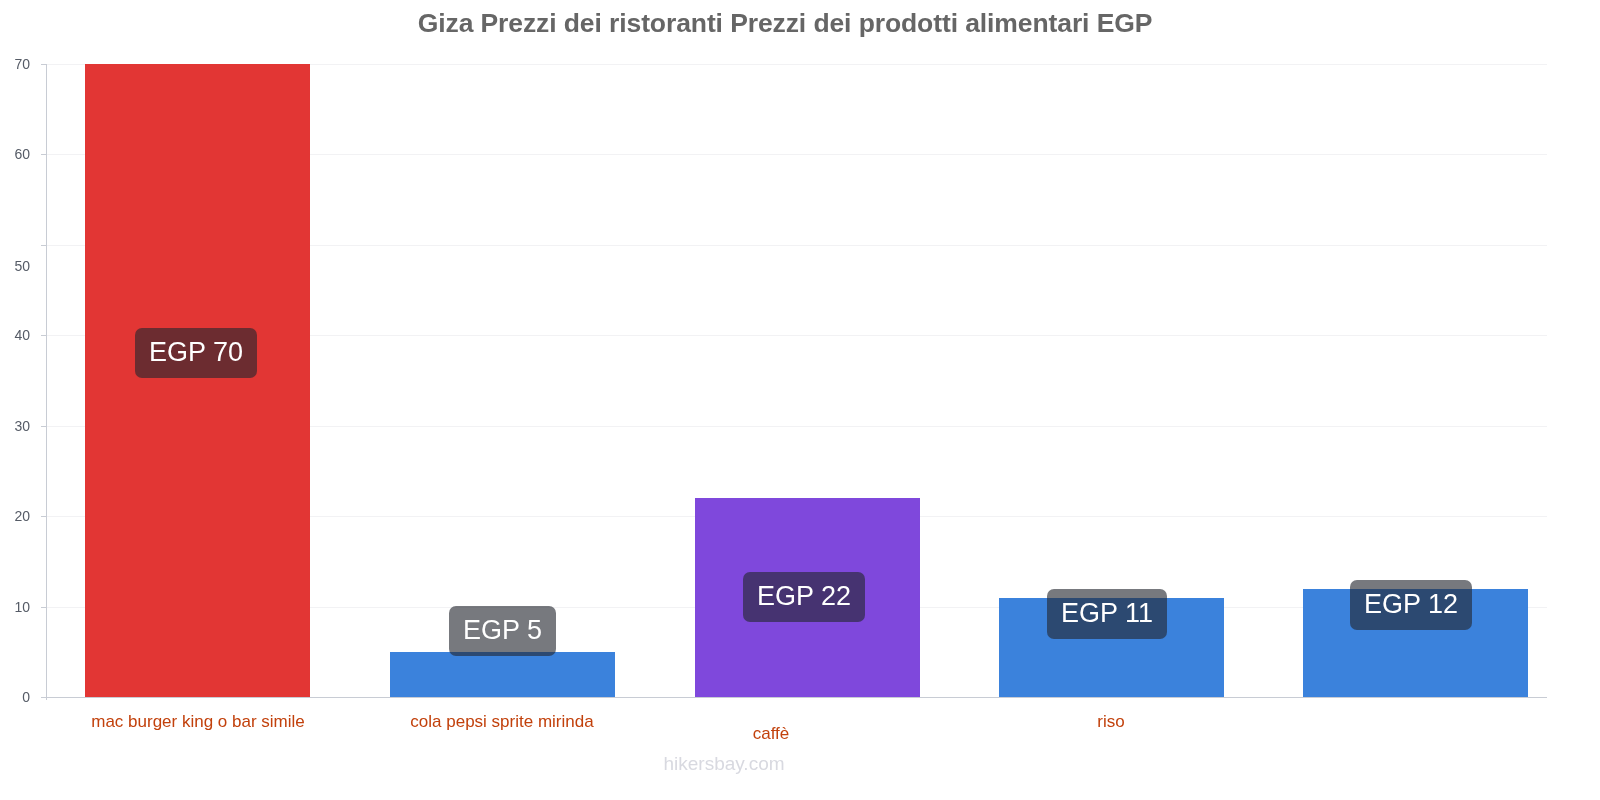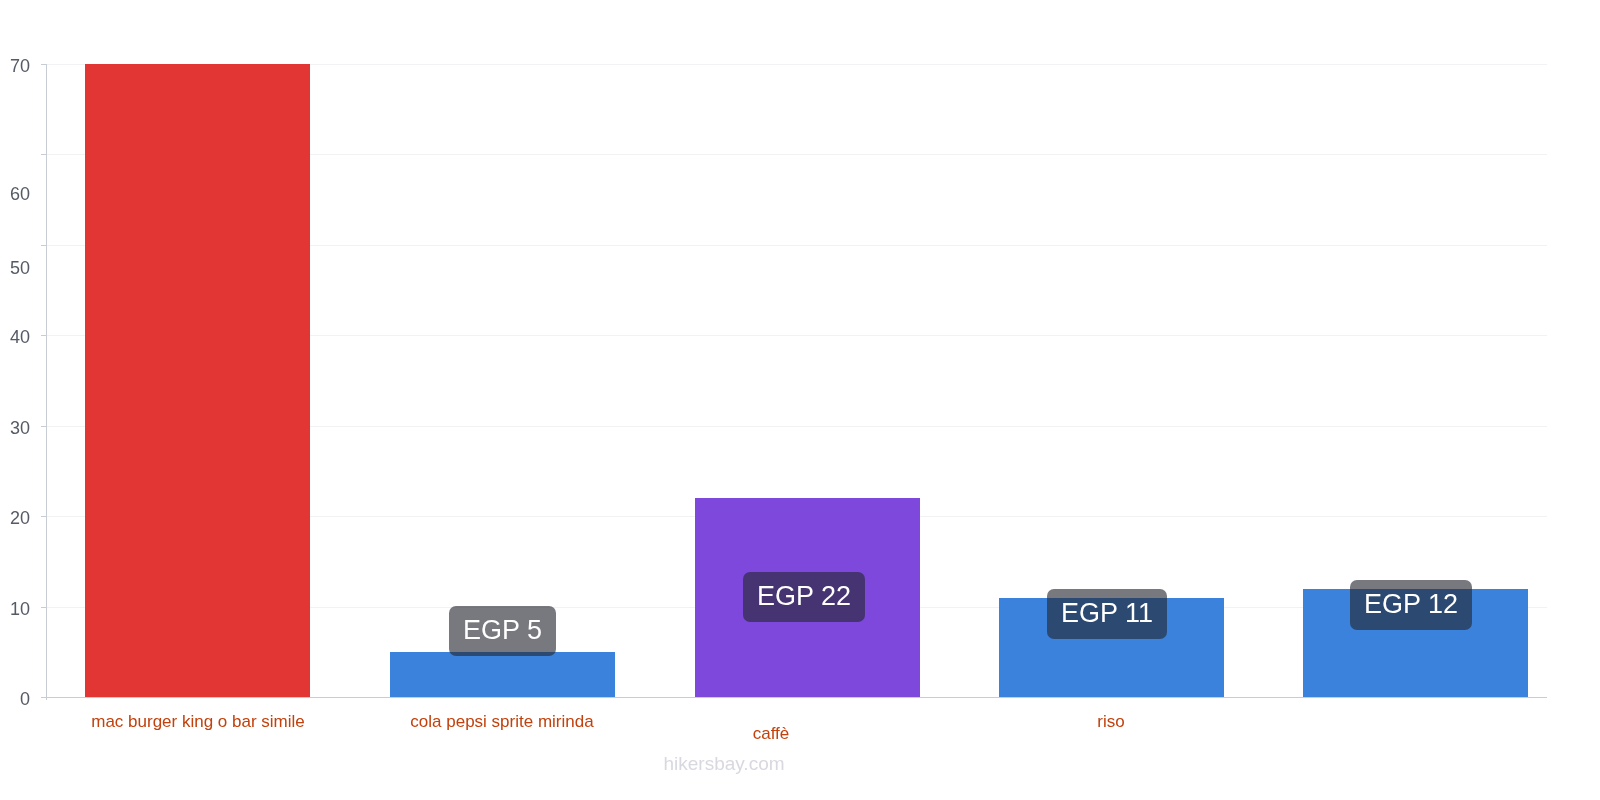"Giza Prezzi dei ristoranti Prezzi" div { html: none -> <div>Giza Prezzi dei ristoranti Prezzi dei prodotti alimentari EGP</div> }
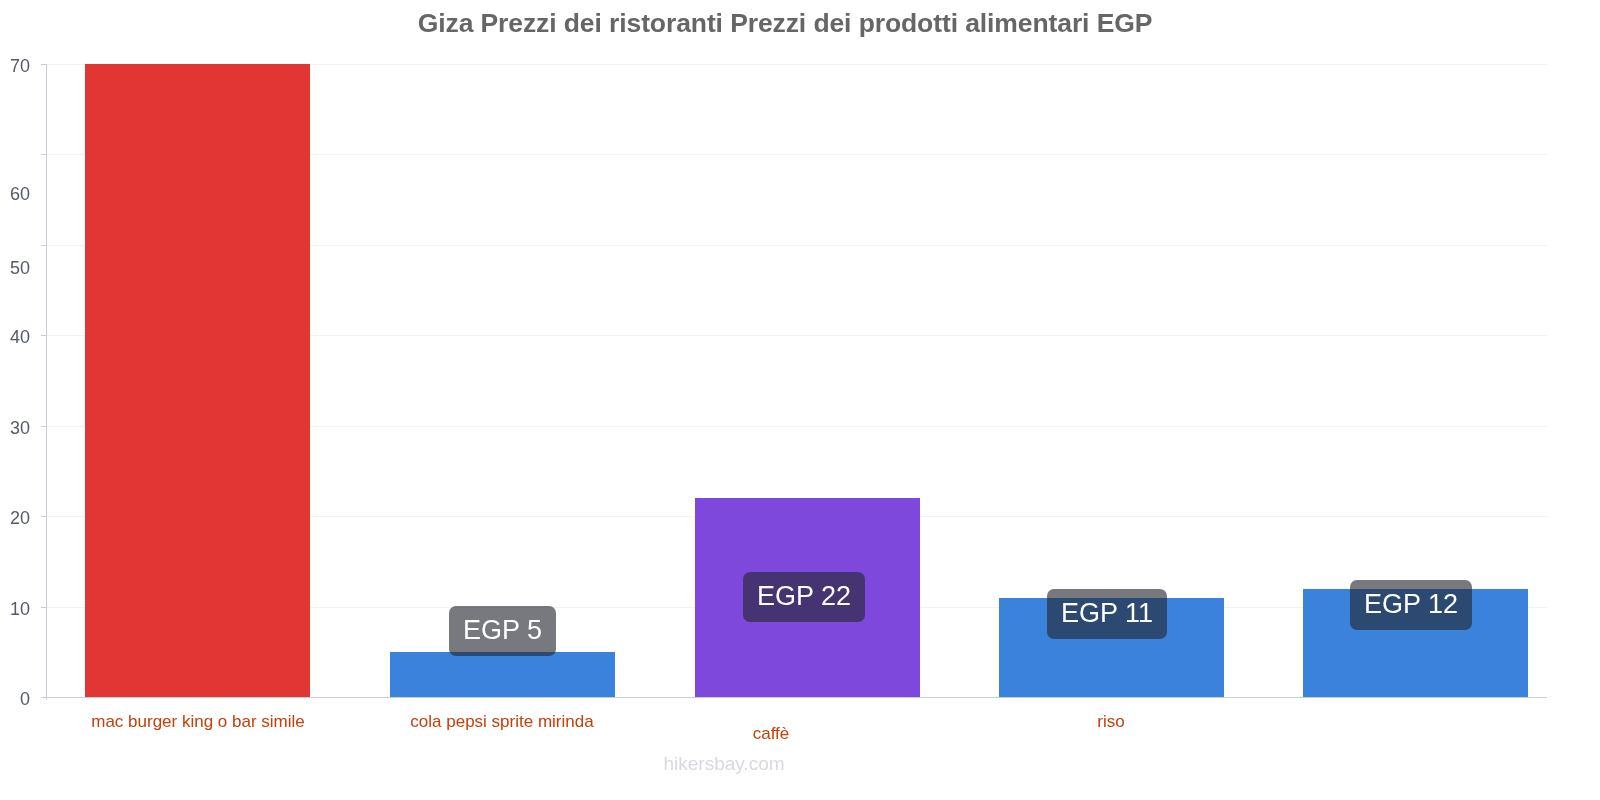"70" #ylabels .yl { font-size: 18px -> 14px }
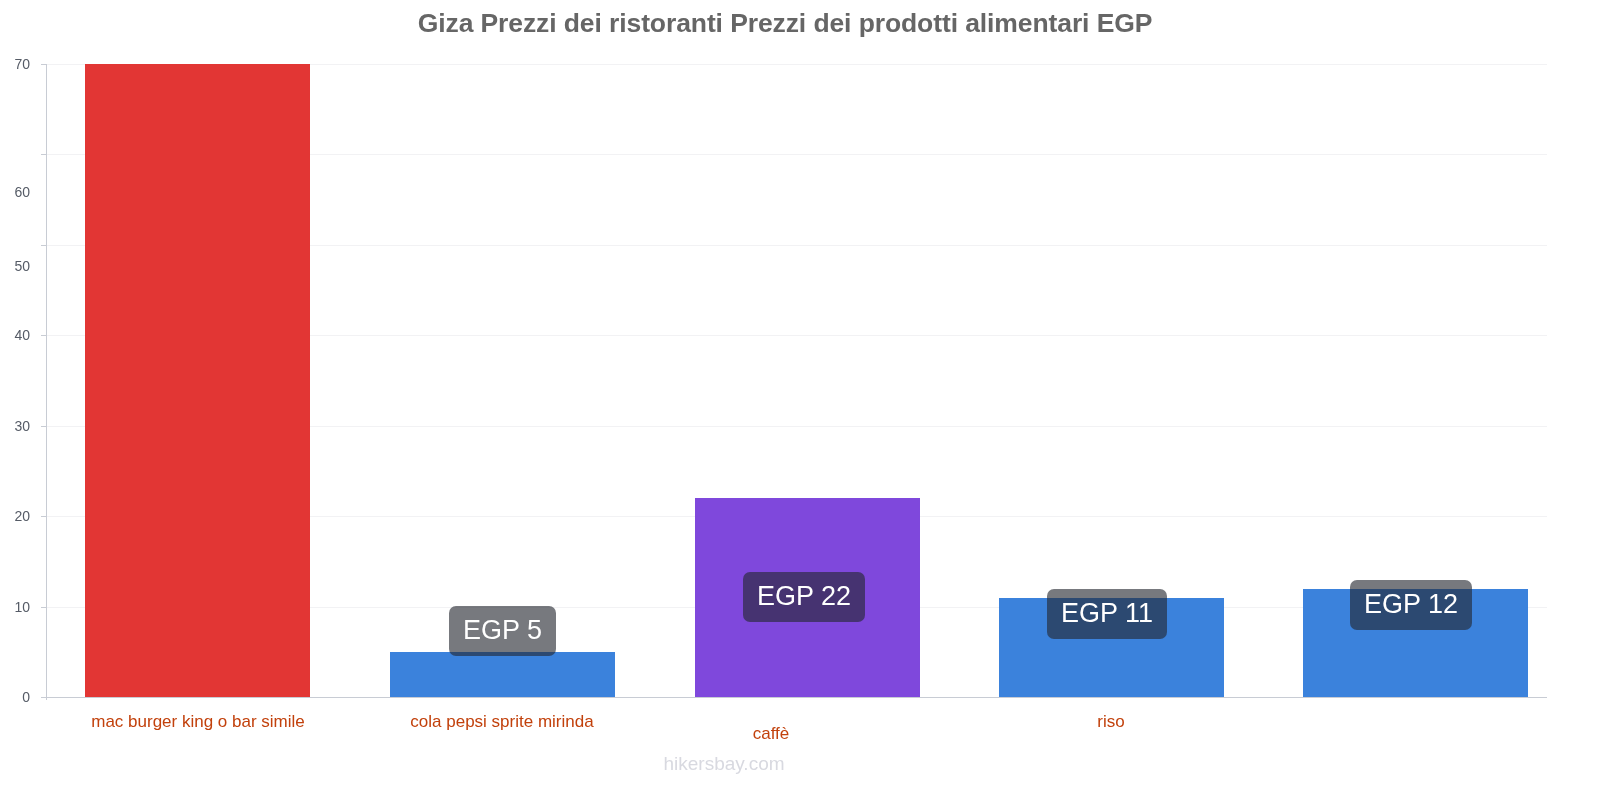"60" div.yl { margin-top: 38px -> none }
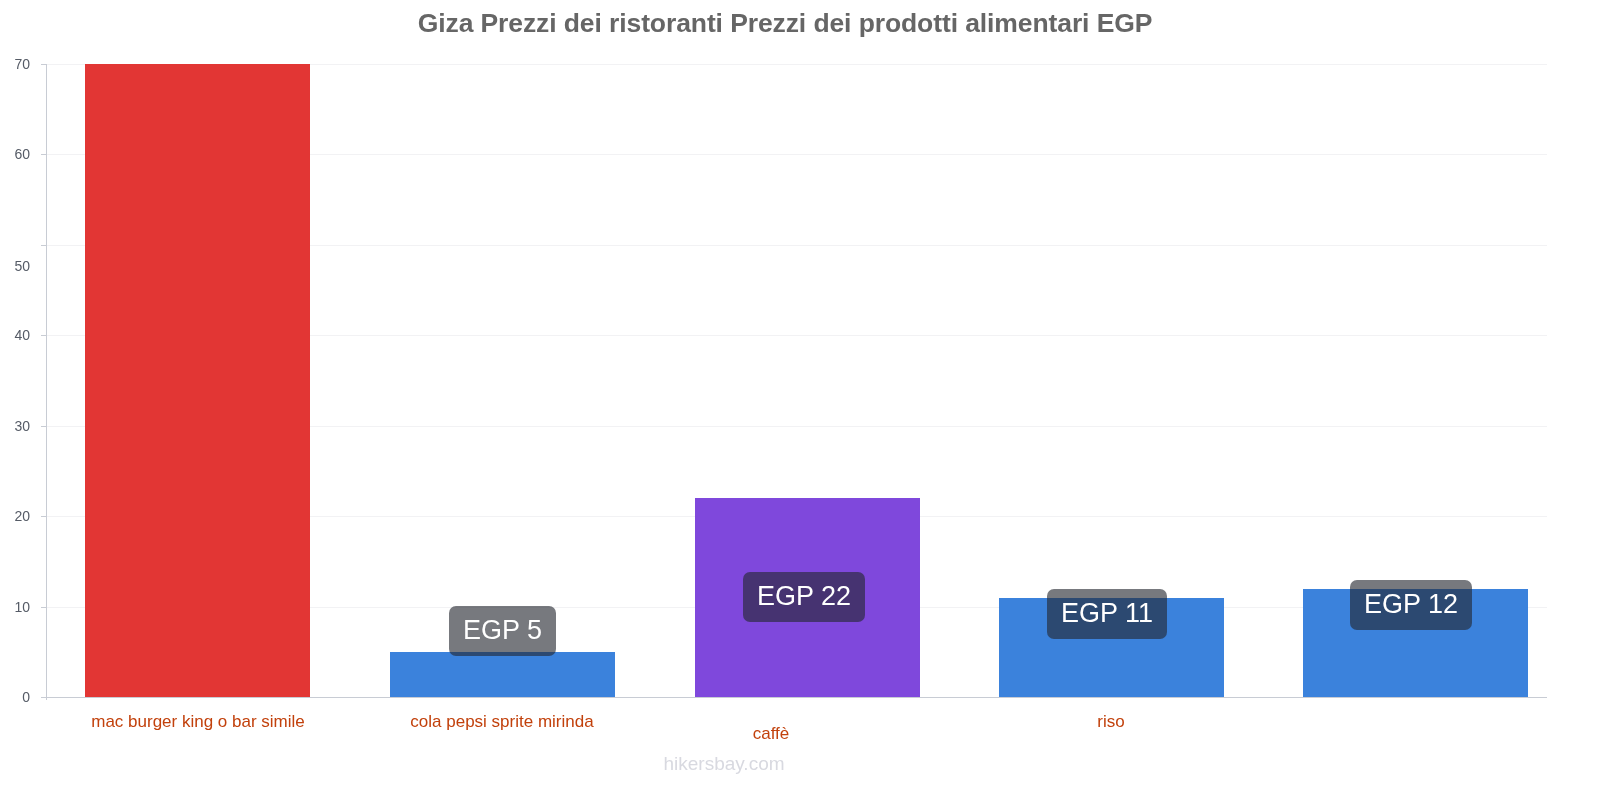"EGP 70" div.vlabel { html: none -> <div>EGP 70</div> }
